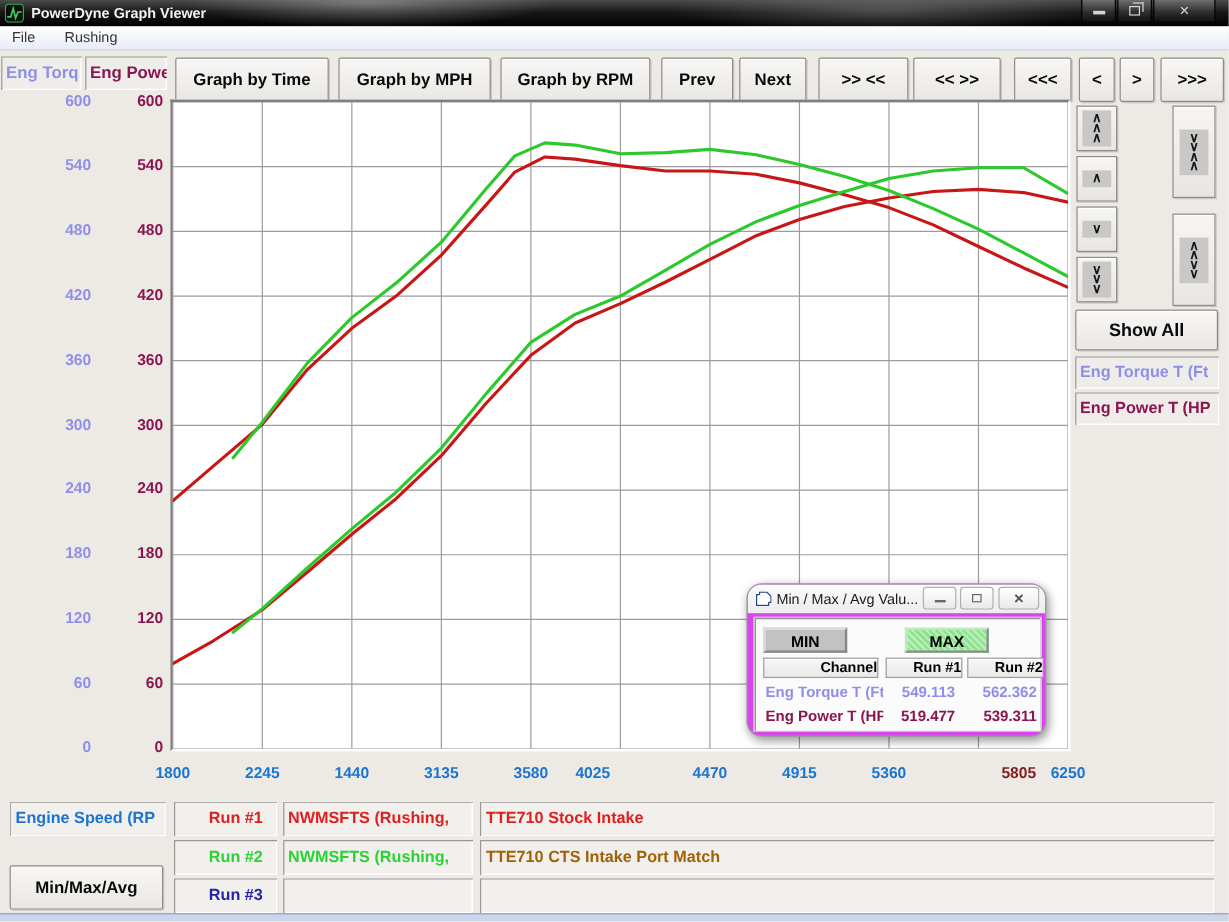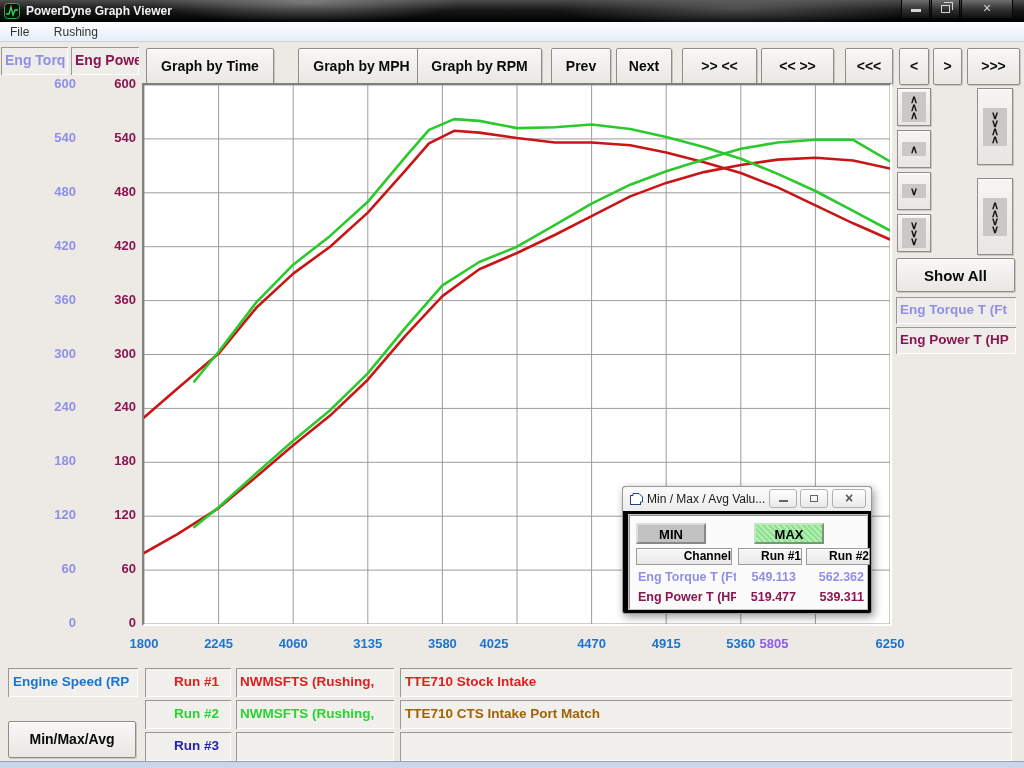"Graph by MPH" div.tbtn { margin-left: 16px -> none }
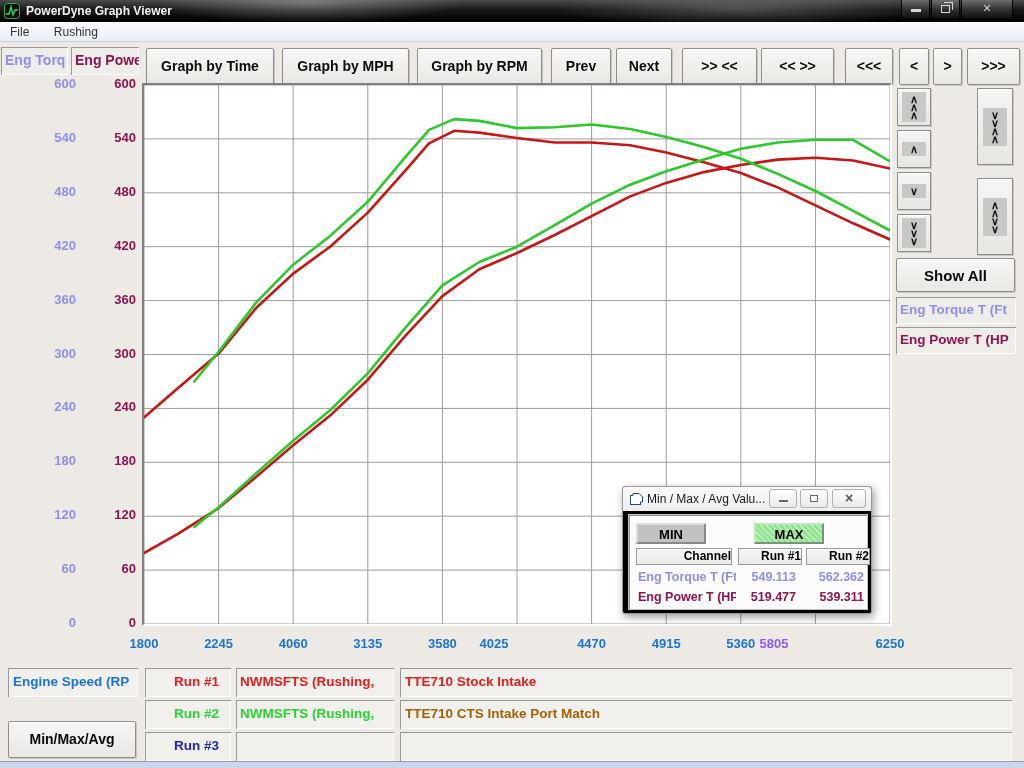"Min / Max / Avg" #popup { background: #000000 -> #d946ef; border-radius: 3px -> 13px }
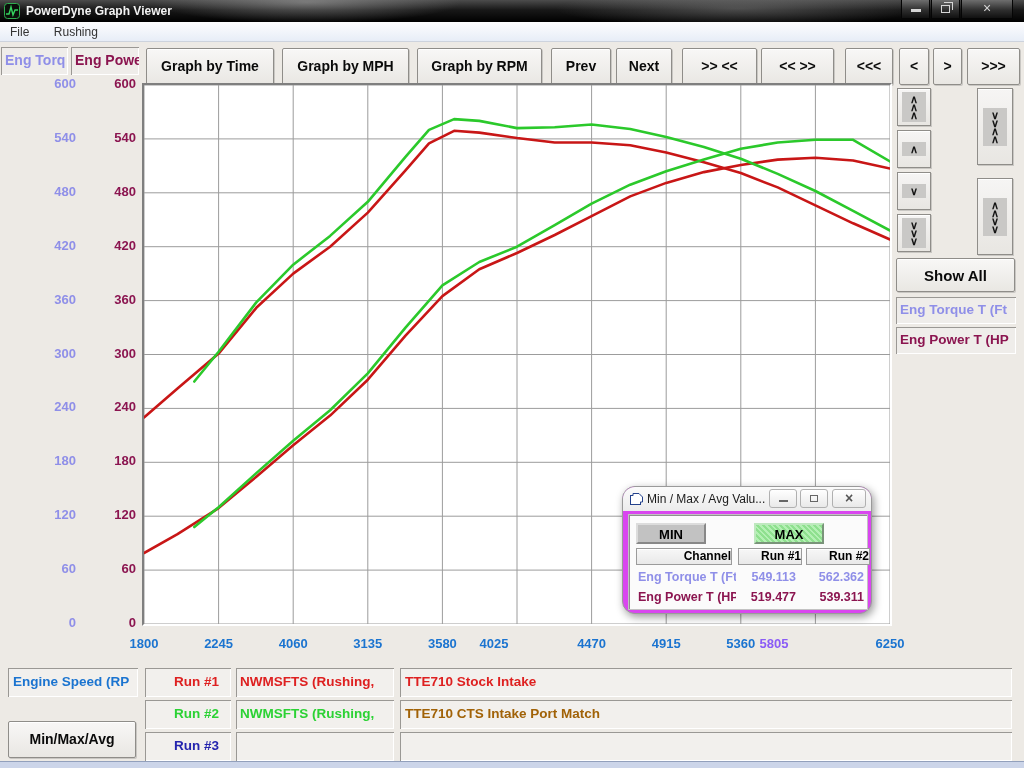"4060" div.xlab { text: 4060 -> 1440 }
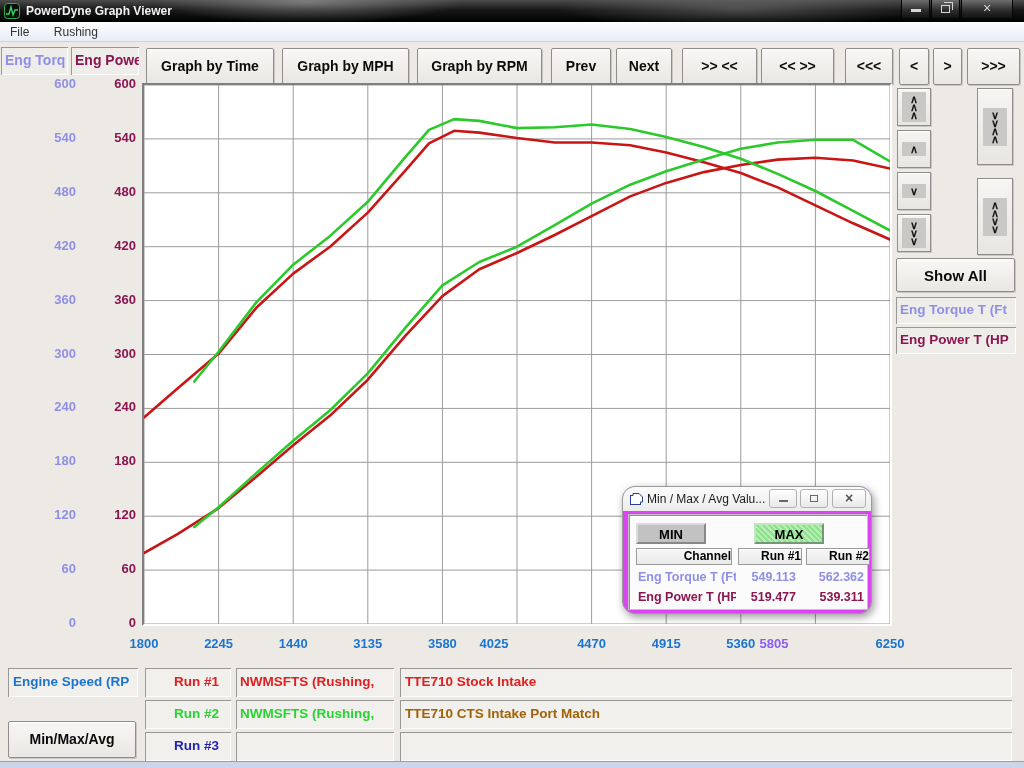"5805" div.xlab { color: #8b5cf6 -> #7f1d1d; left: 744px -> 819px }
